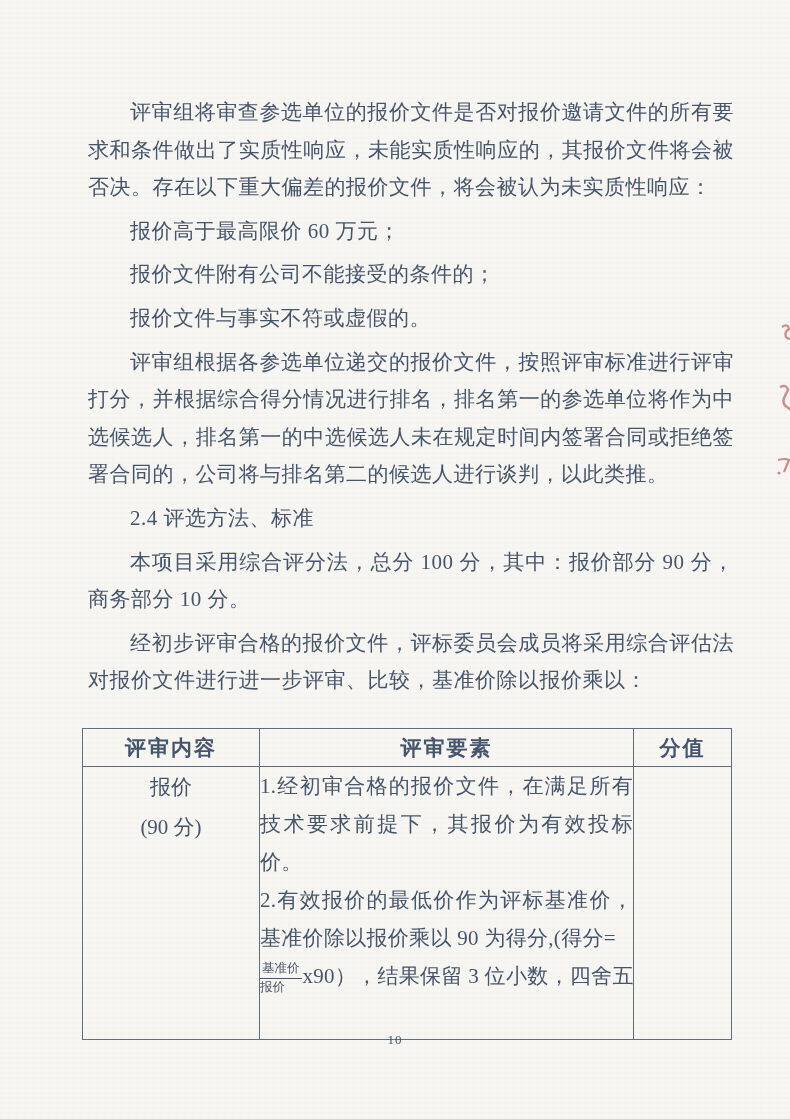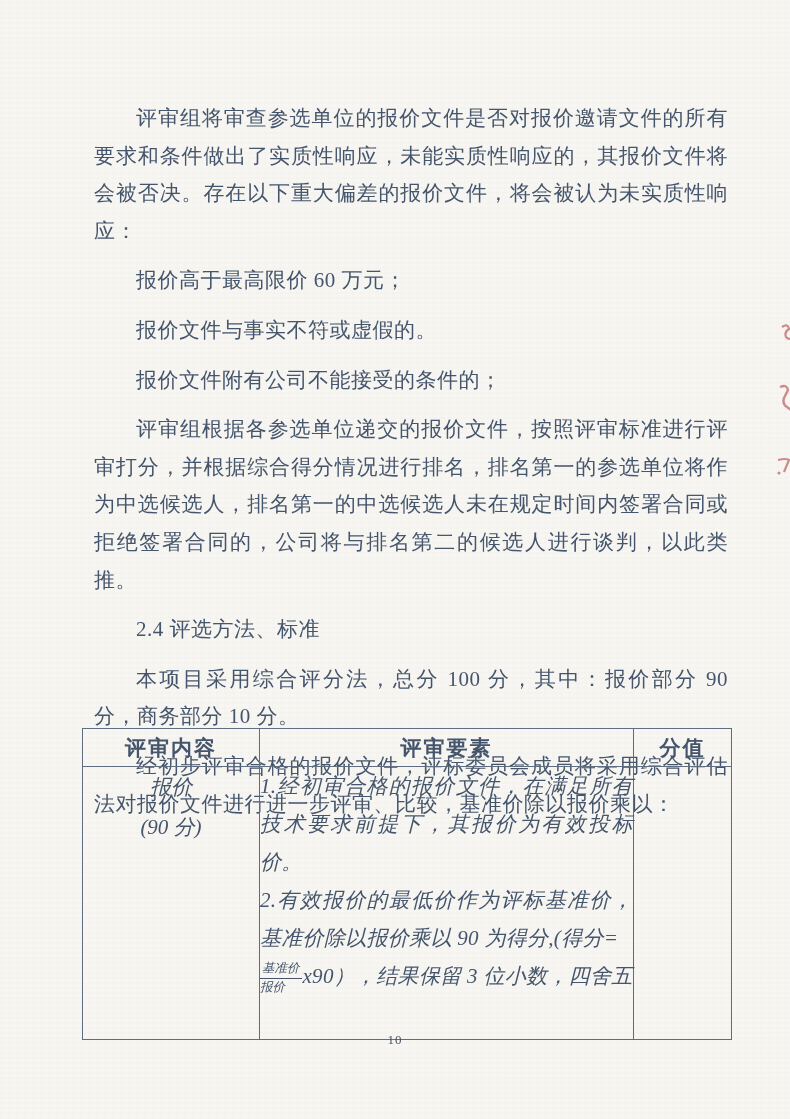"评审组将审查参选单位的报价文件是否对报价邀请文件的所有要求和条件做出了实质性响应" .doc p { margin: 12px -> 6px }
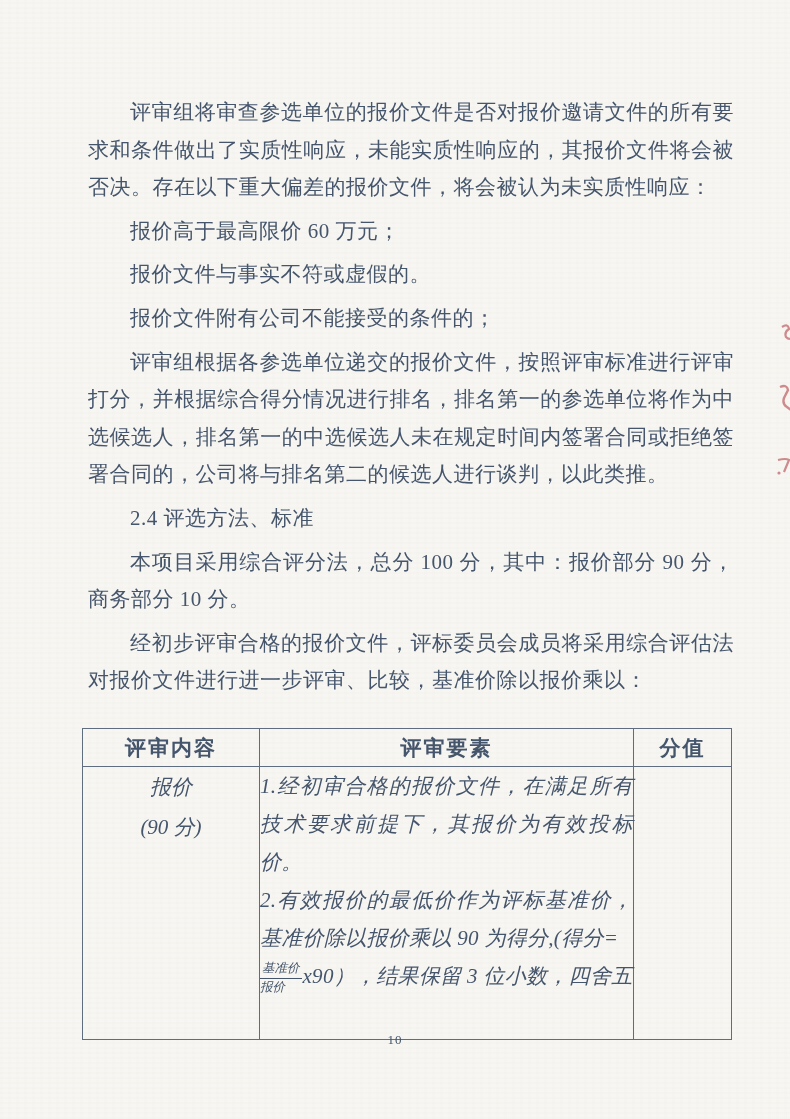"报价文件与事实不符或虚假的。" p { order: before "报价文件附有公司不能接受的条件的；" -> after "报价文件附有公司不能接受的条件的；" }
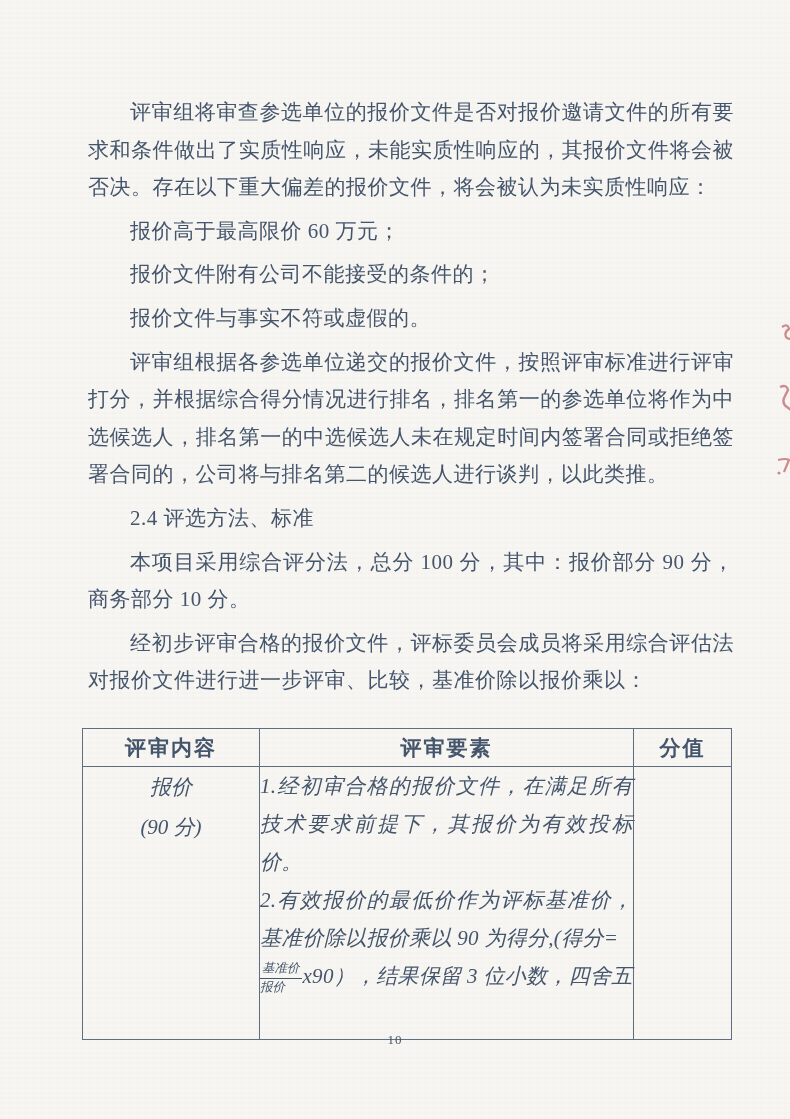"报价" tr { font-style: italic -> none }
